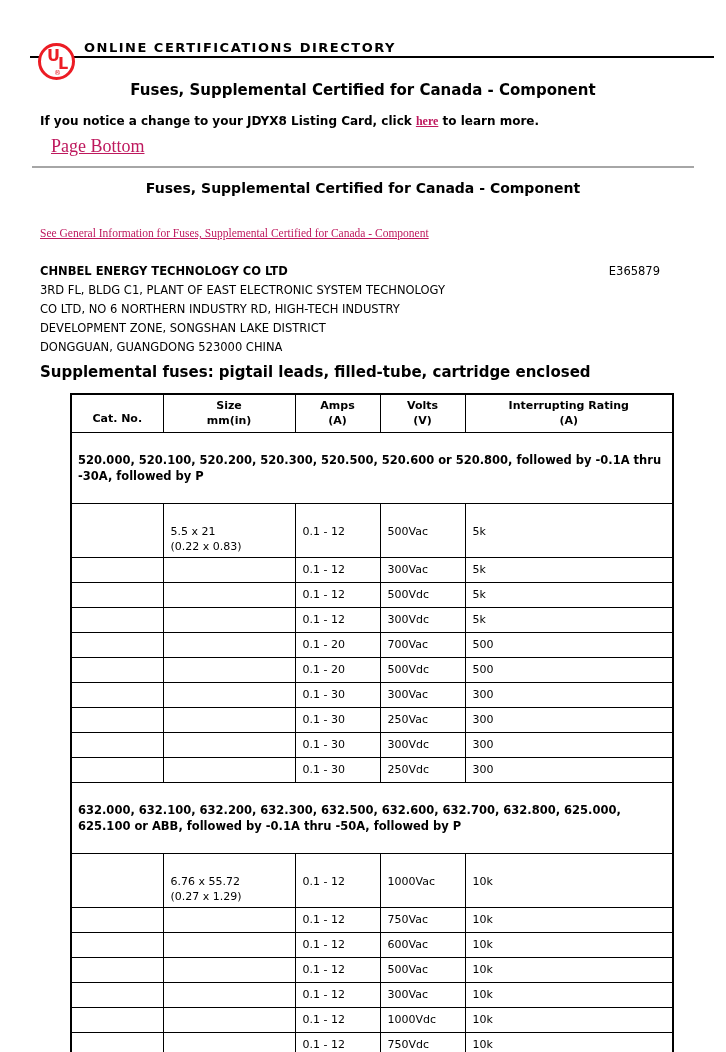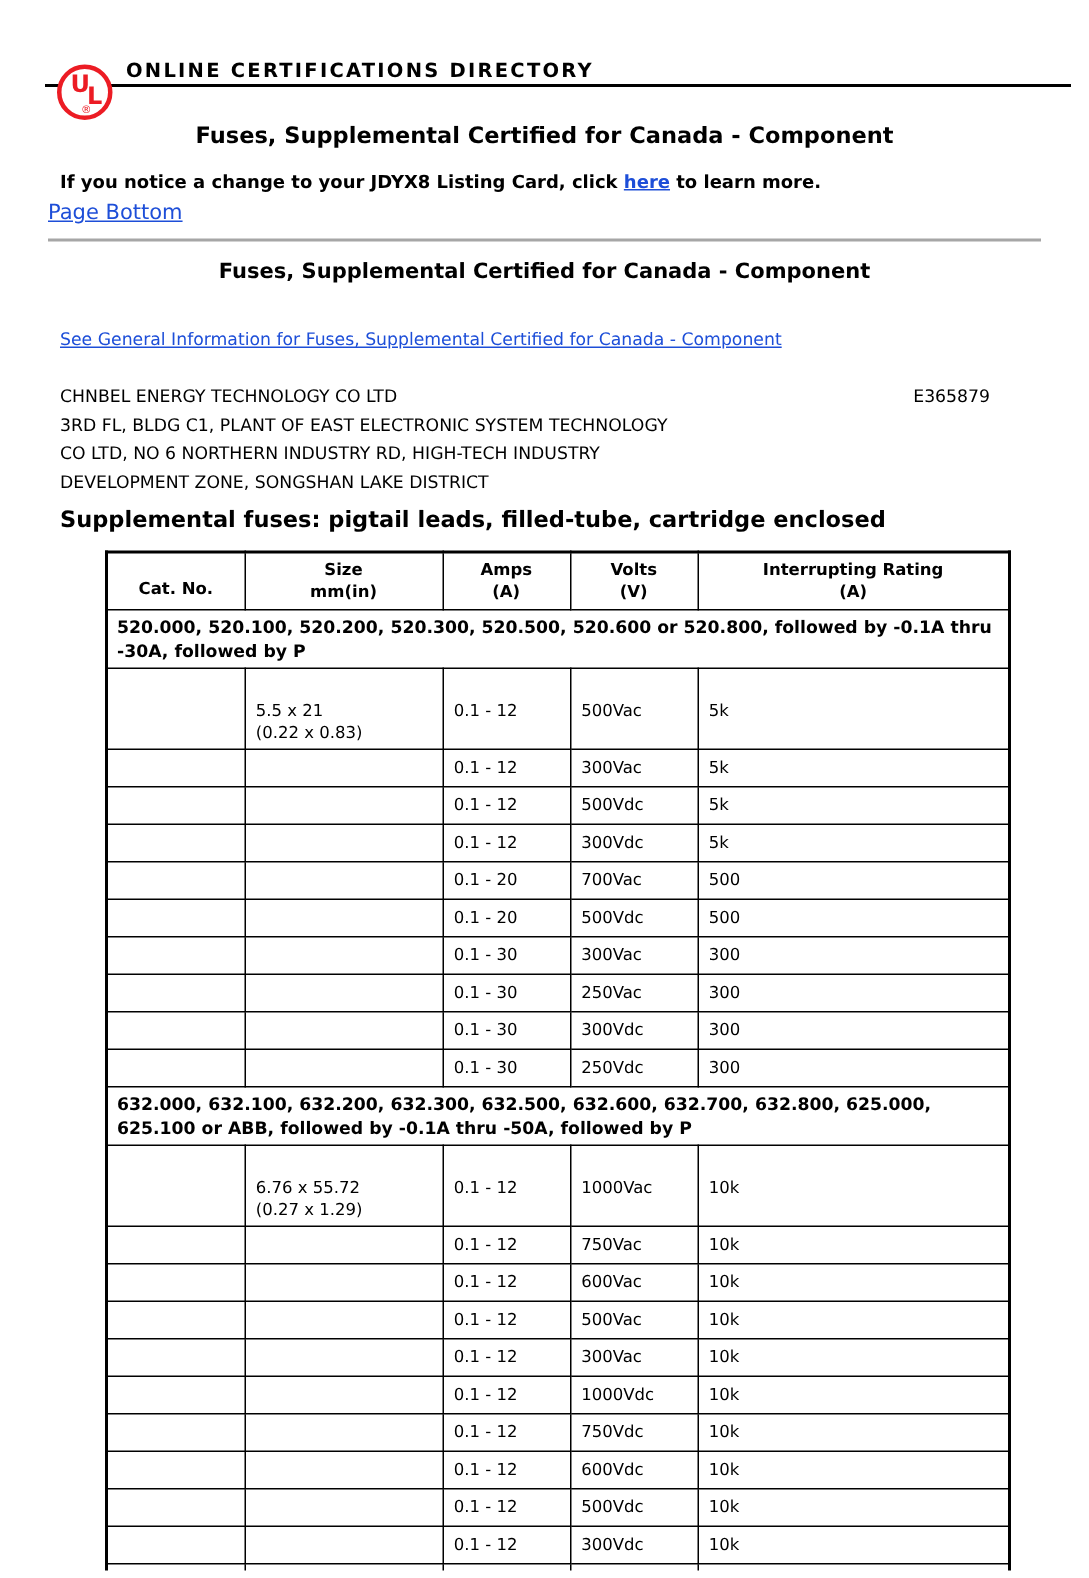"here" .notice a, .plain-link { color: #1d4ed8 -> #be185d; font-family: none -> Liberation Serif, serif }
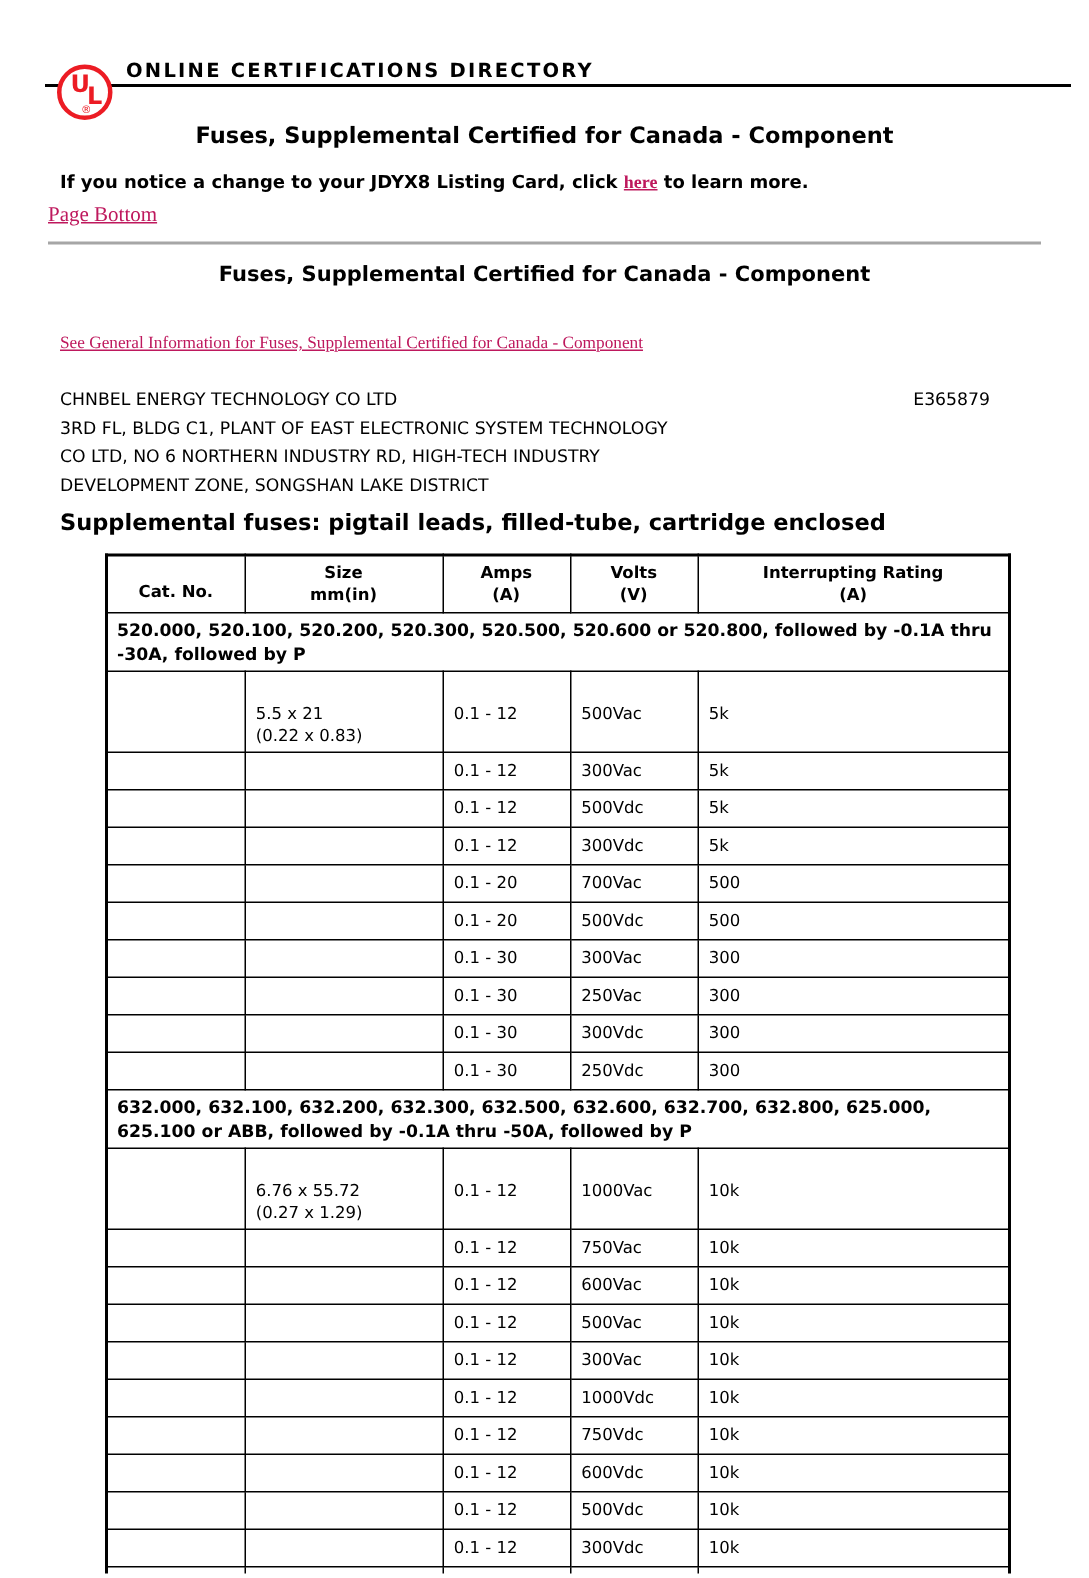"Page Bottom" .page-bottom { font-size: 14px -> 18px; margin: 6px 0 0 32px -> 6px 0 0 51px }
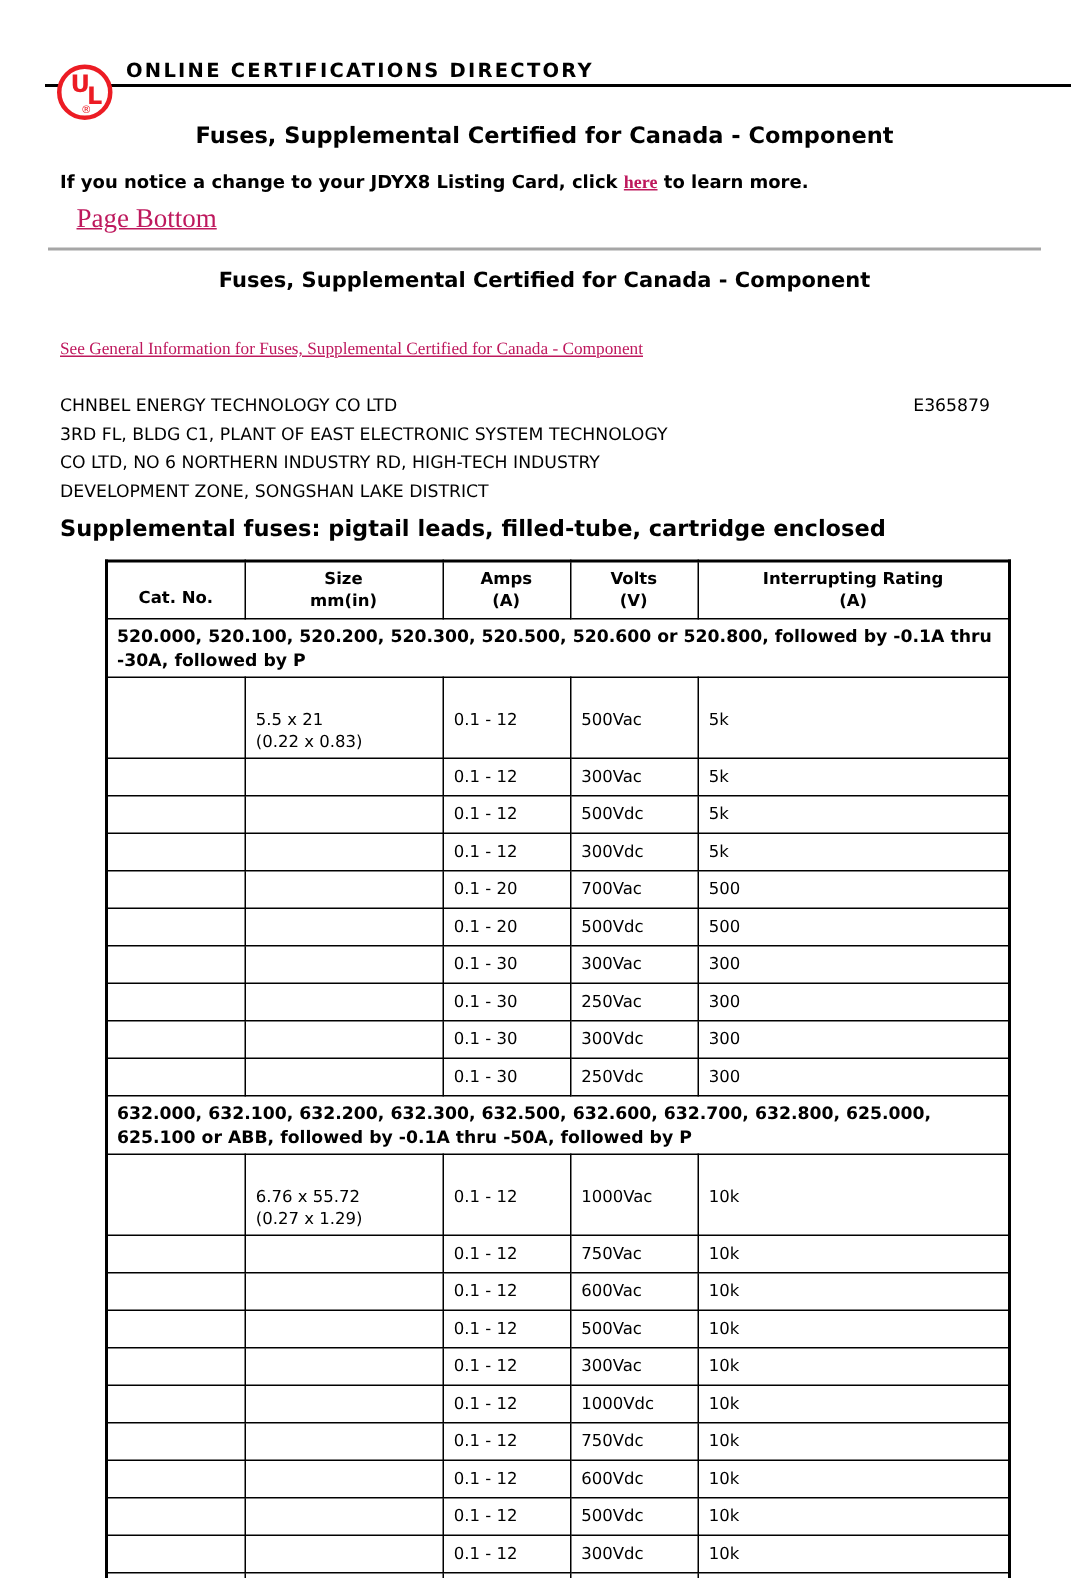"CHNBEL ENERGY TECHNOLOGY CO LTD" .company .company-name { font-weight: normal -> bold }
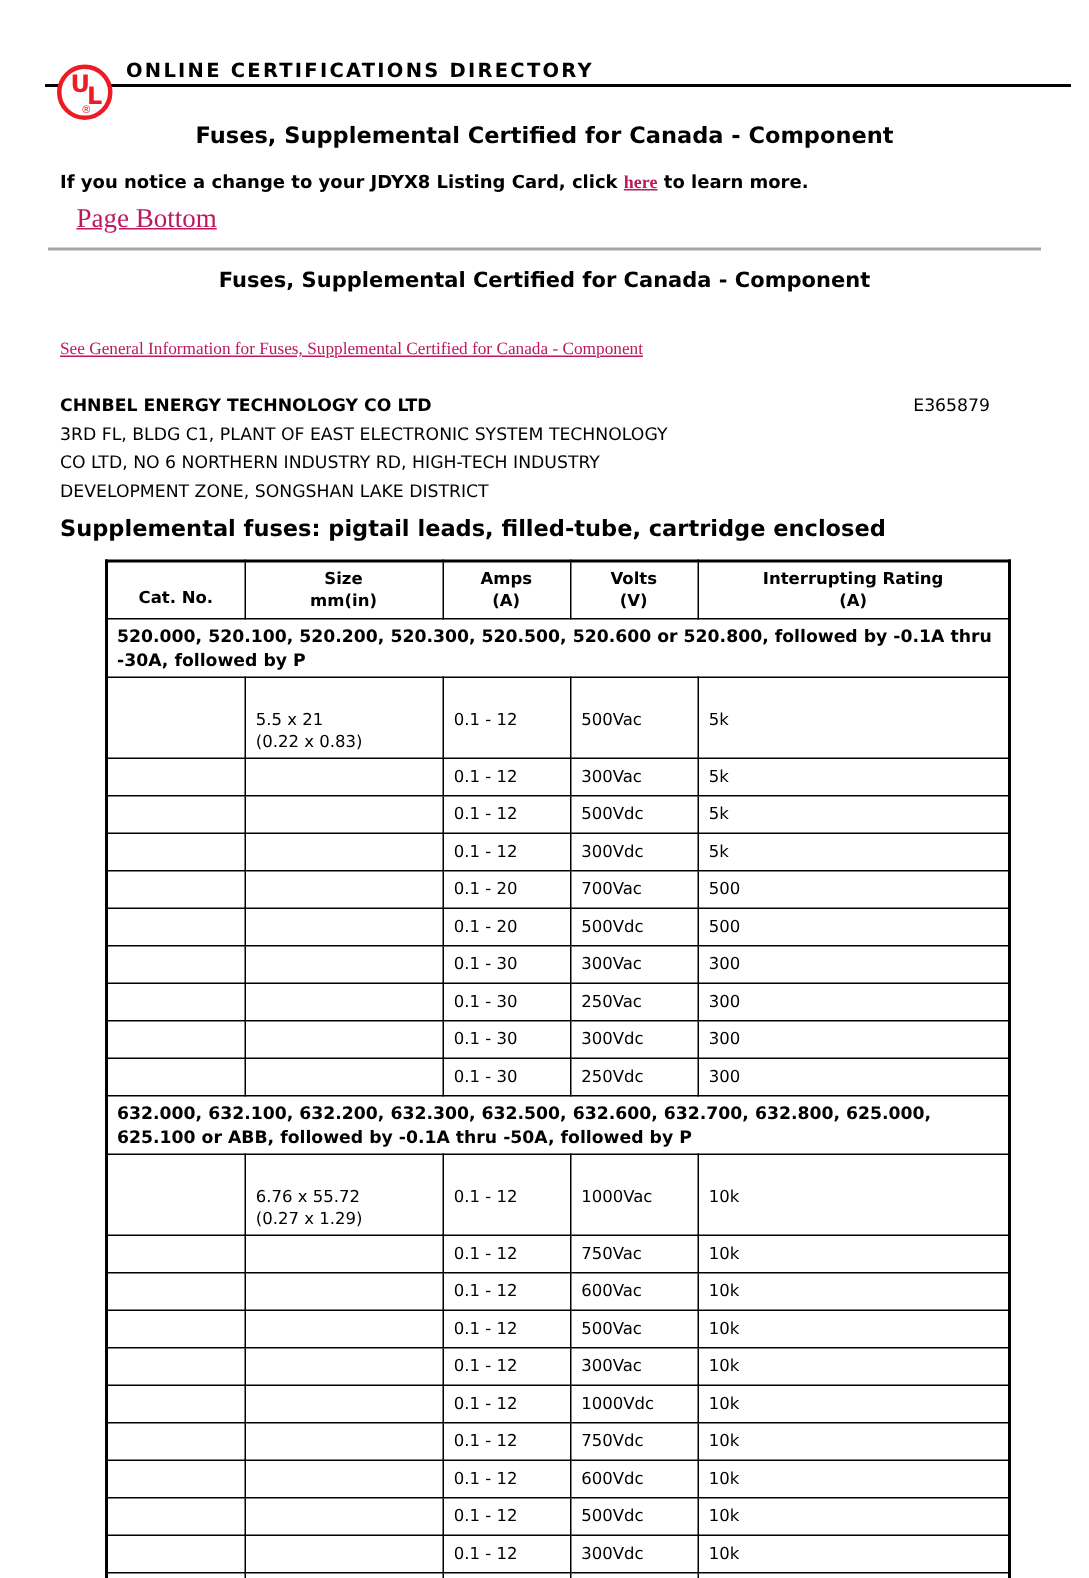"DONGGUAN, GUANGDONG 523000 CHINA" div { html: none -> <div>DONGGUAN, GUANGDONG 523000 CHINA</div> }
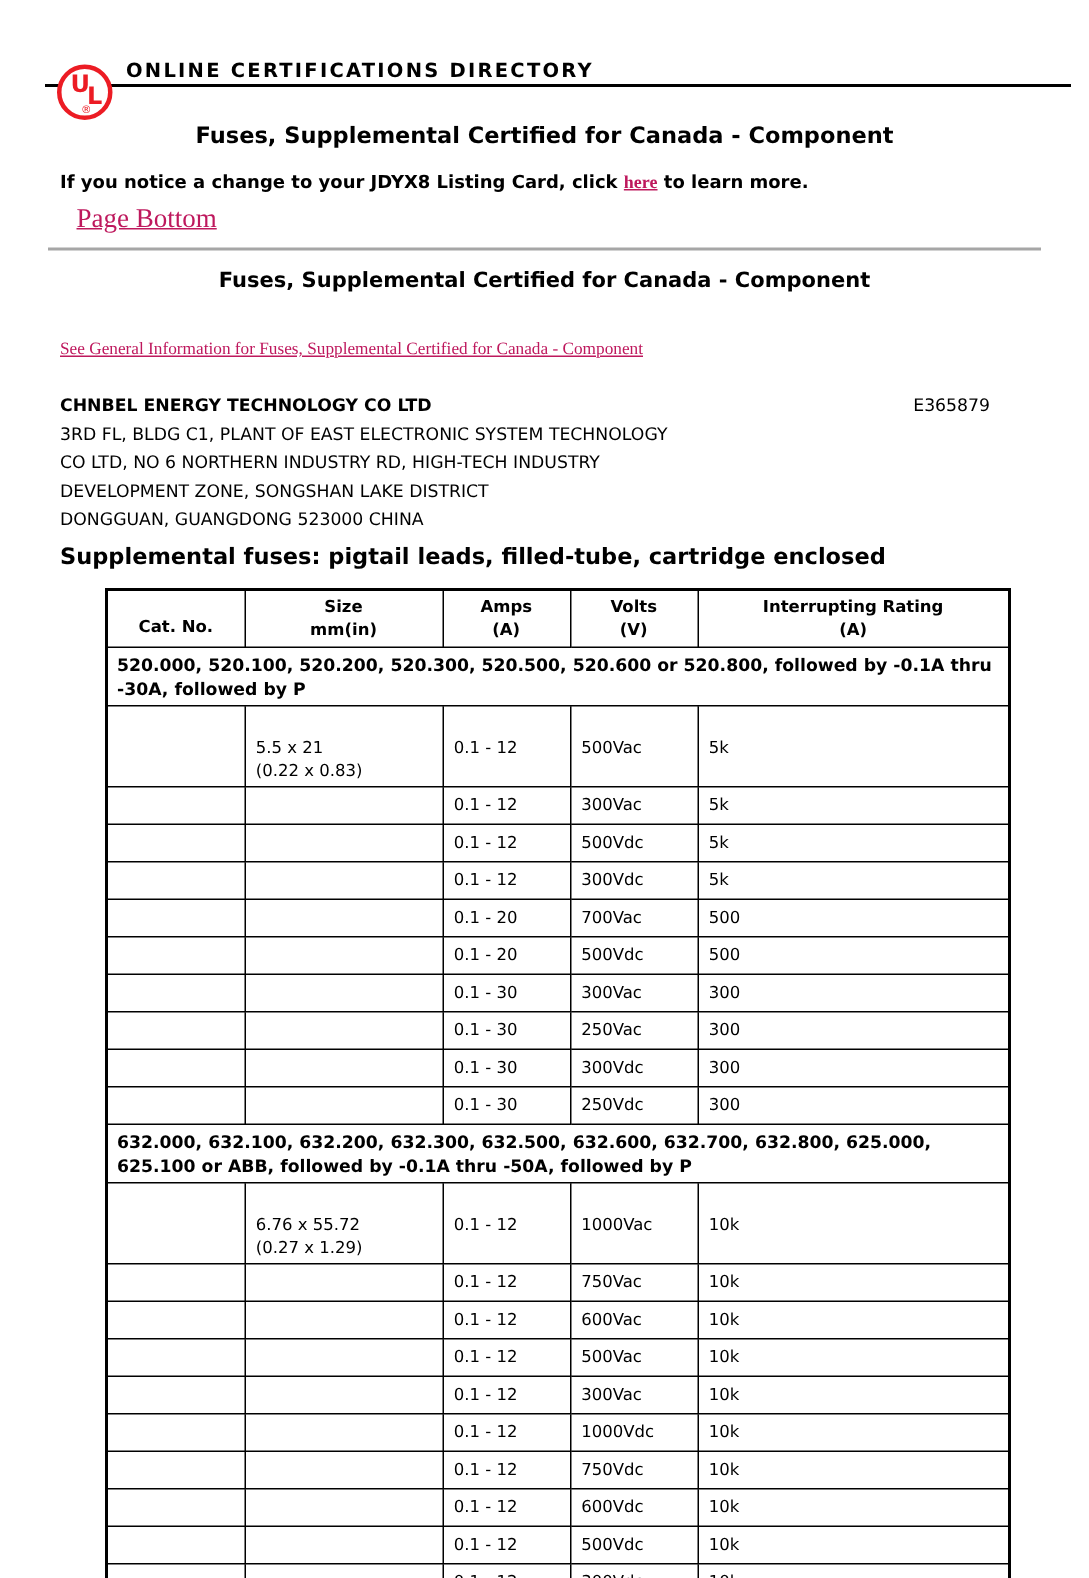"520.000, 520.100, 520.200, 520.300," .fuse-table td.group-cell { padding: 3px 6px -> 19px 6px }
